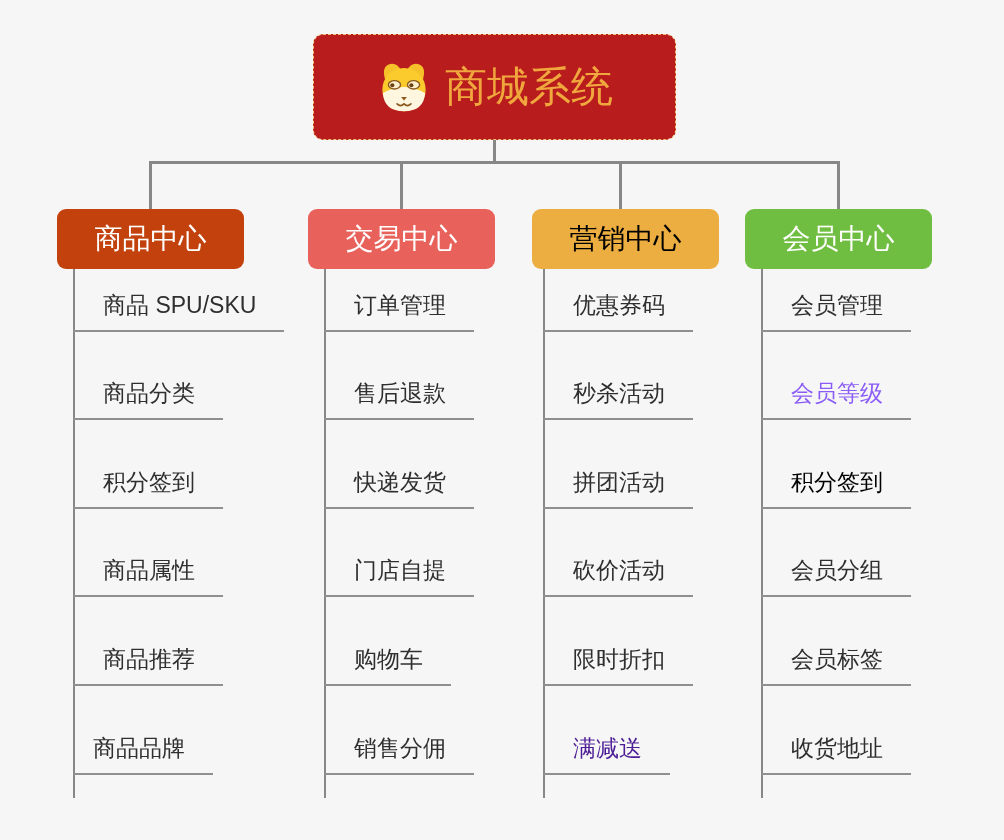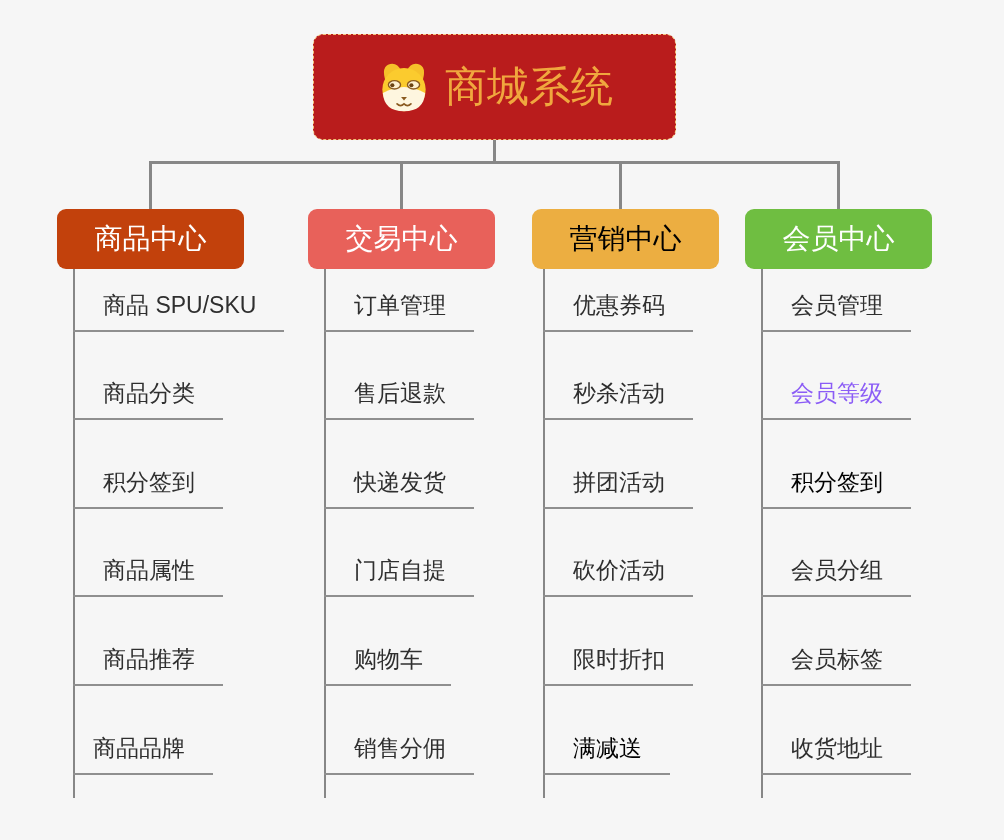"满减送" span.leaf { color: #000000 -> #4c1d95 }
